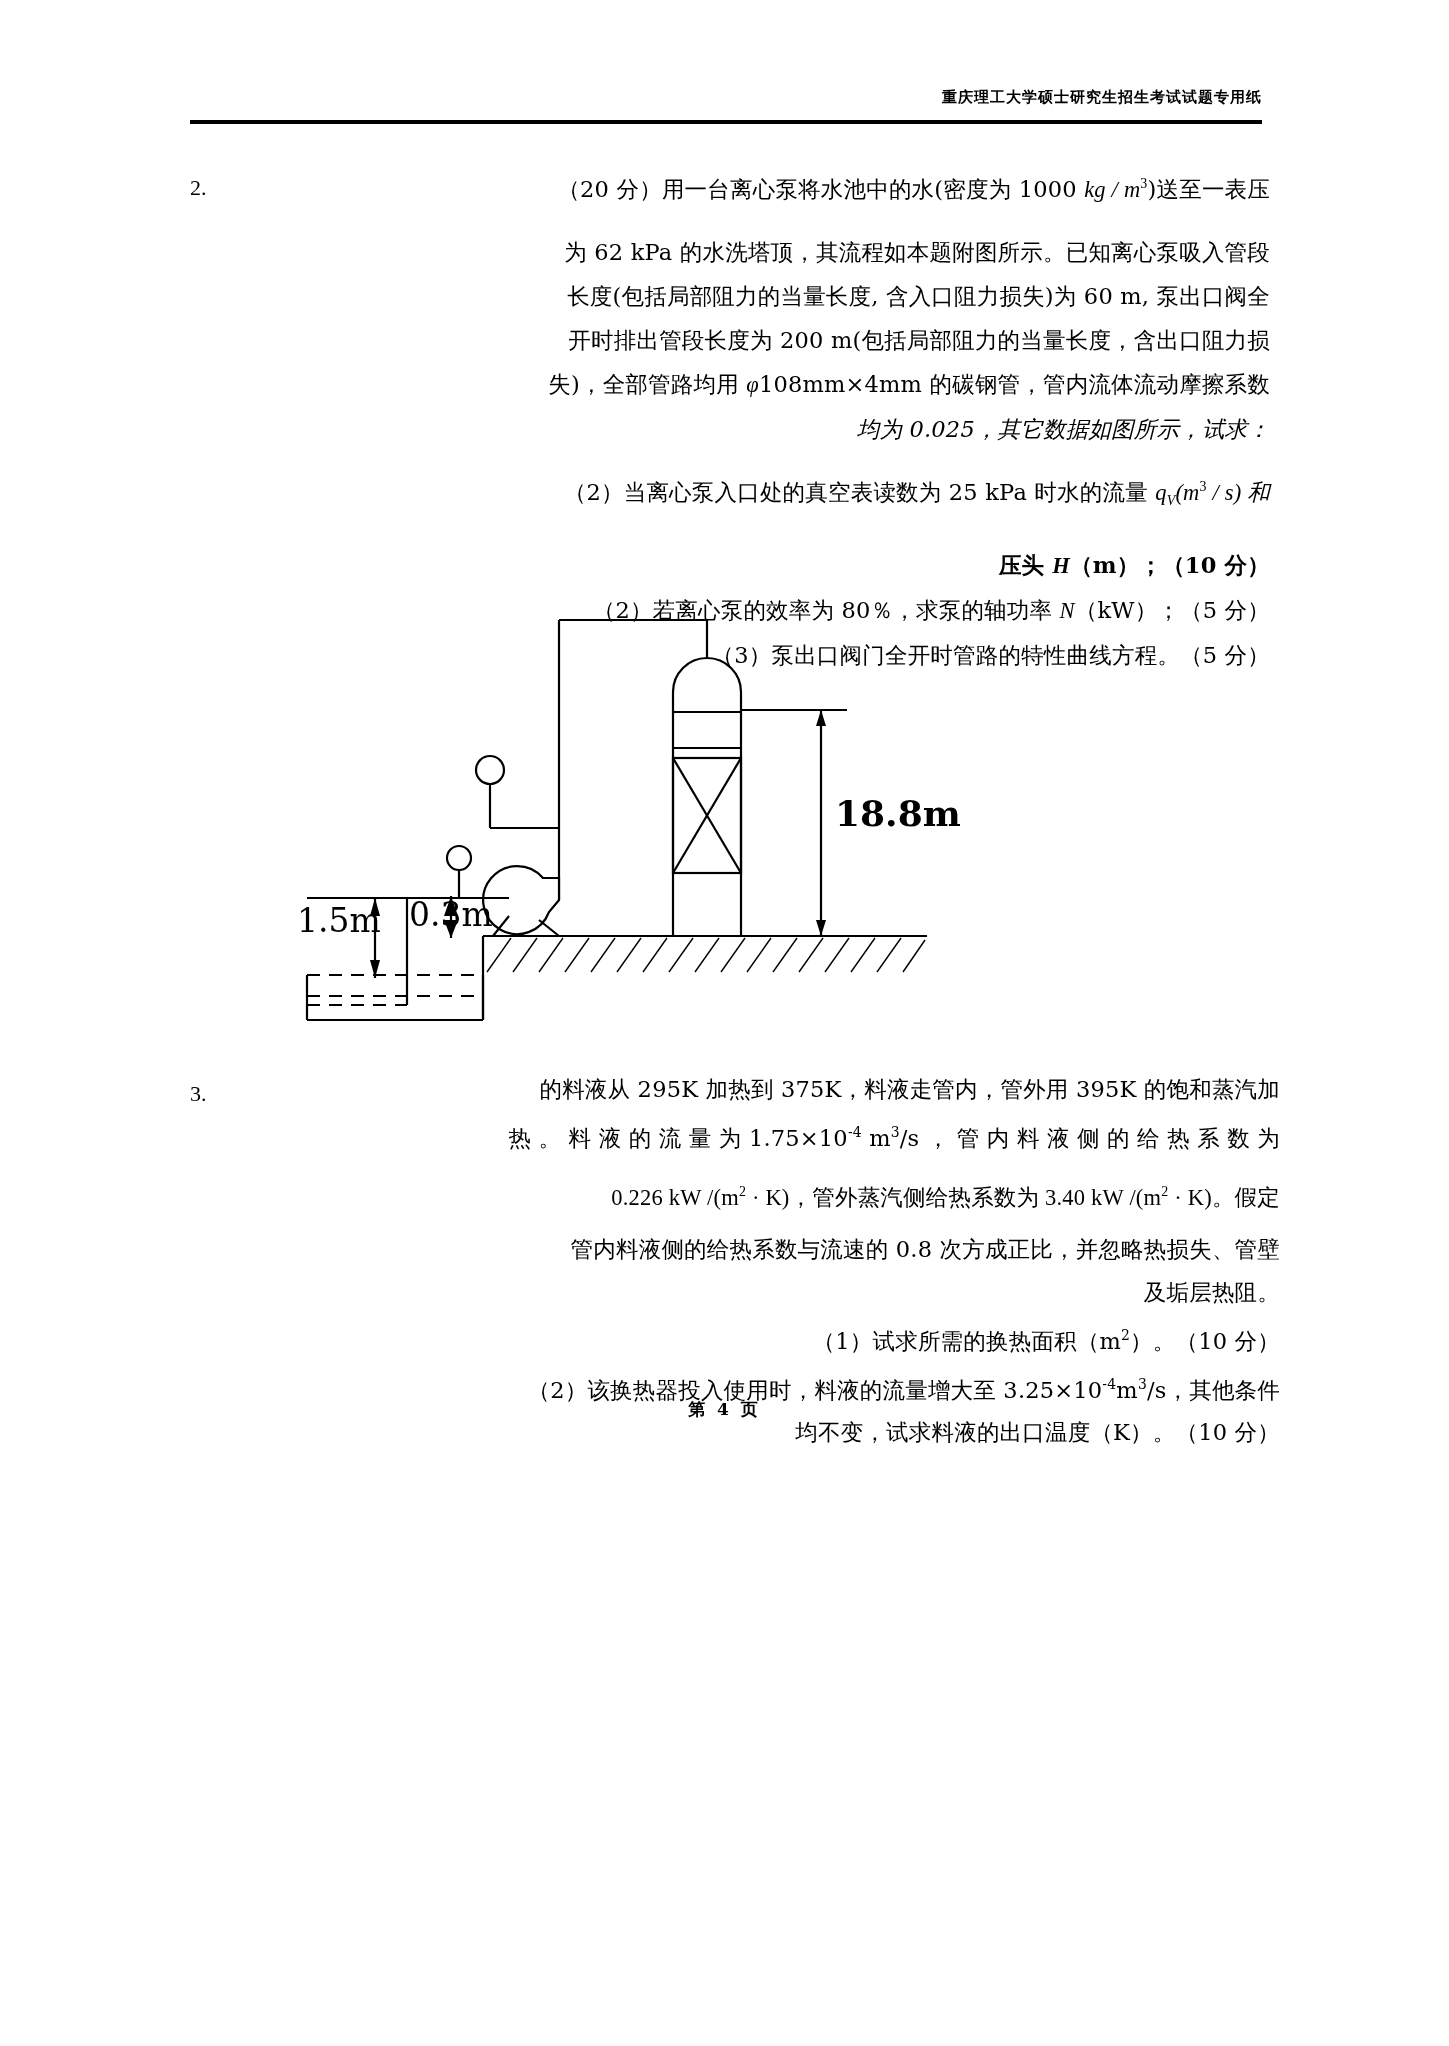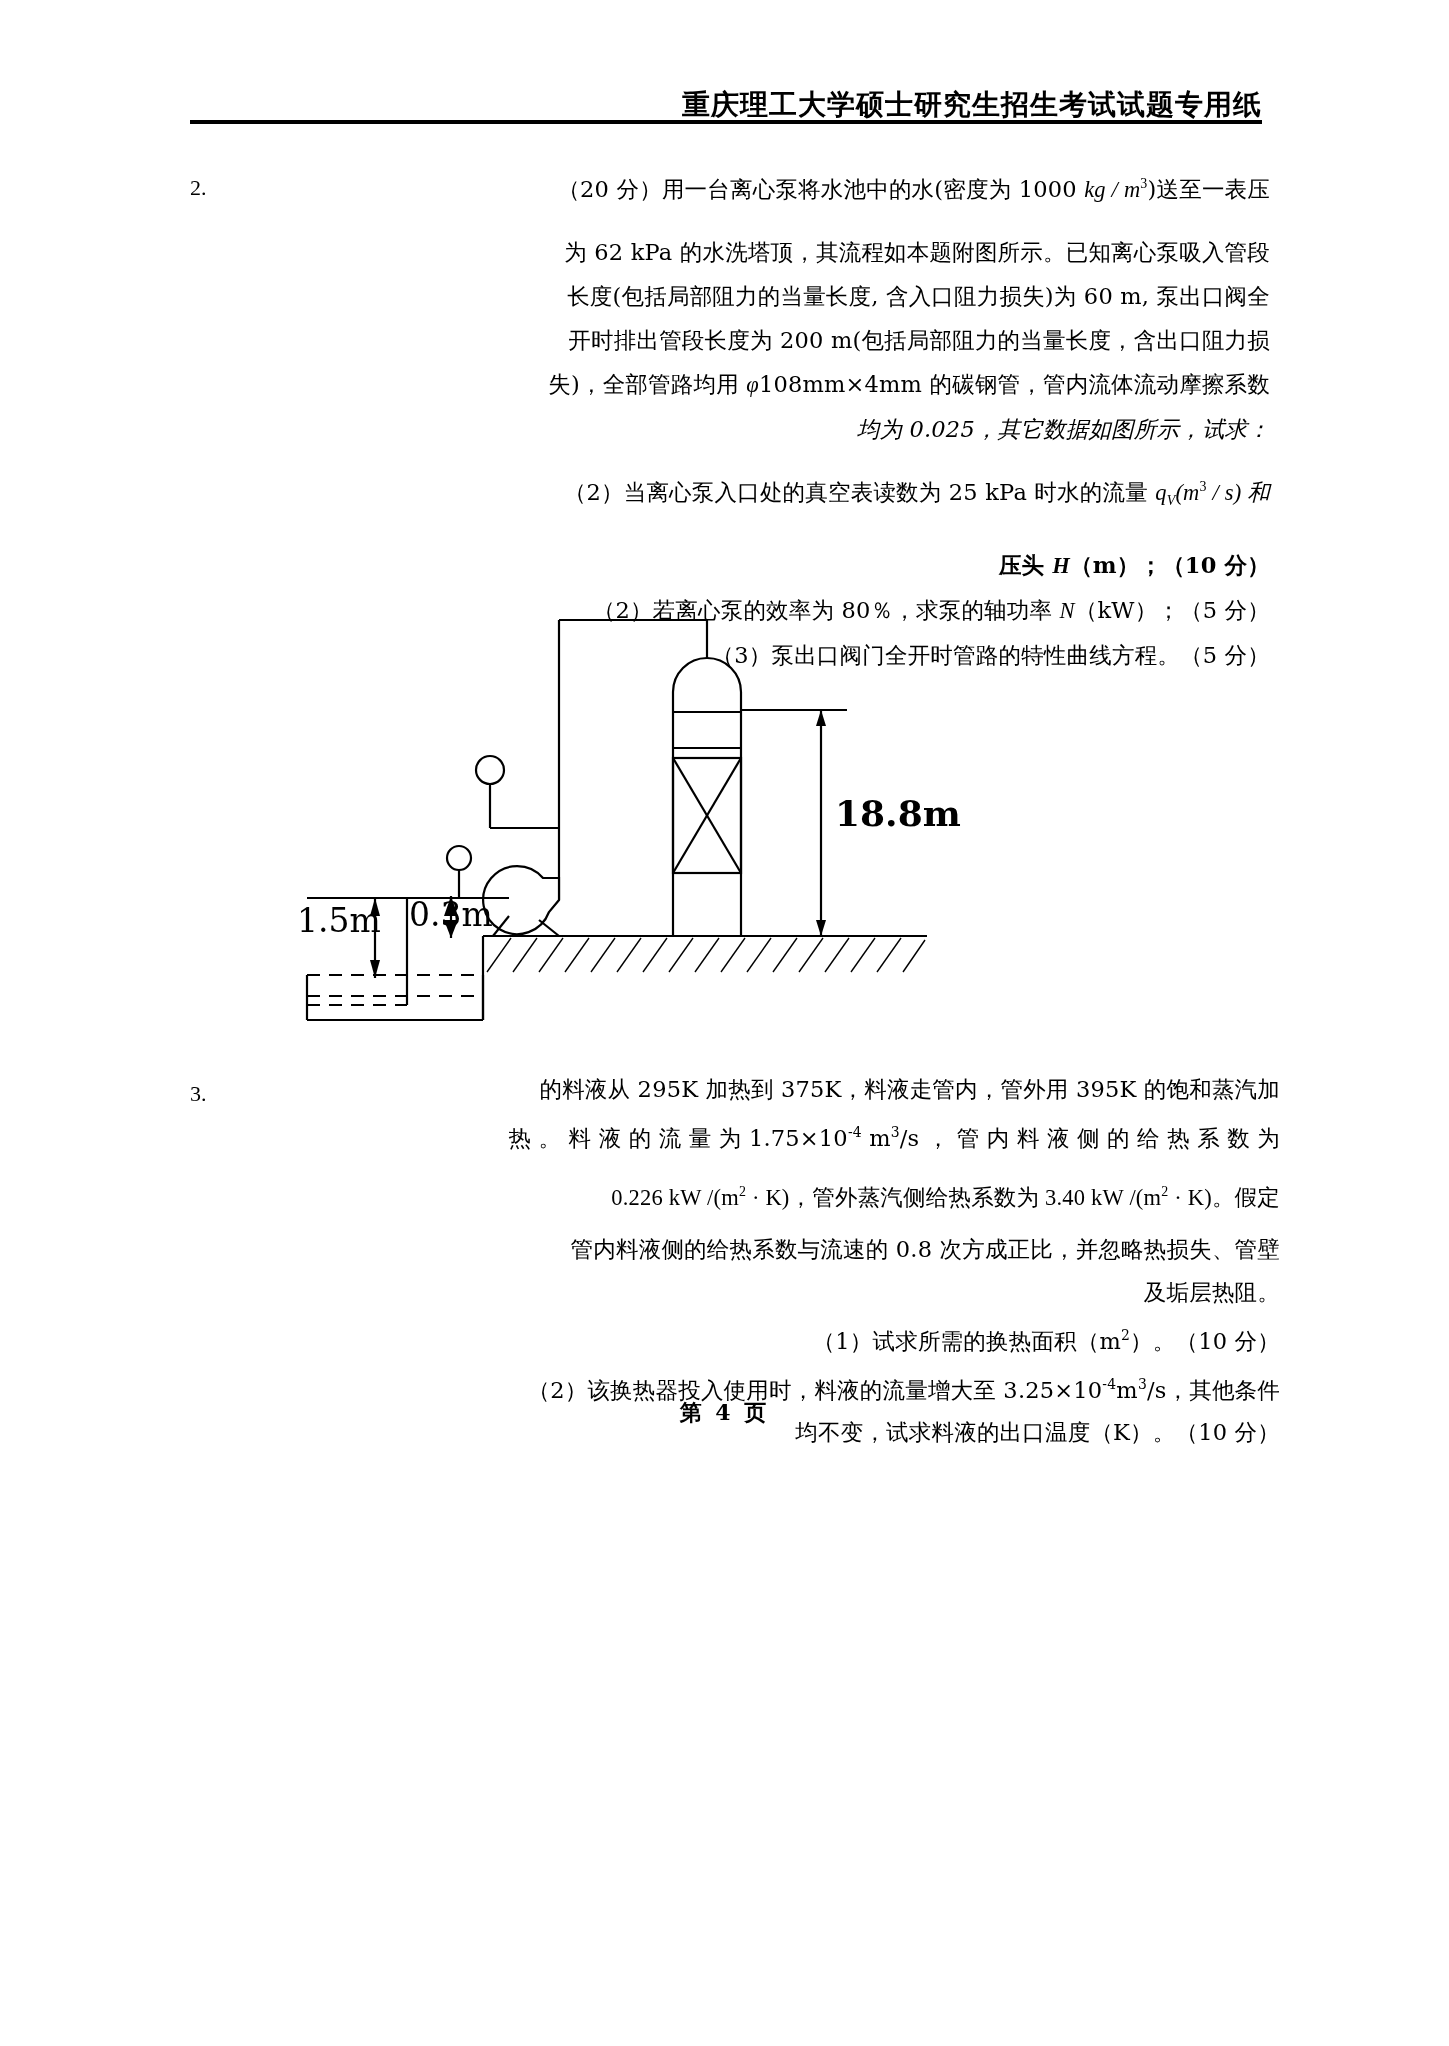"重庆理工大学硕士研究生招生考试试题专用纸" .header-title { font-size: 28px -> 15px }
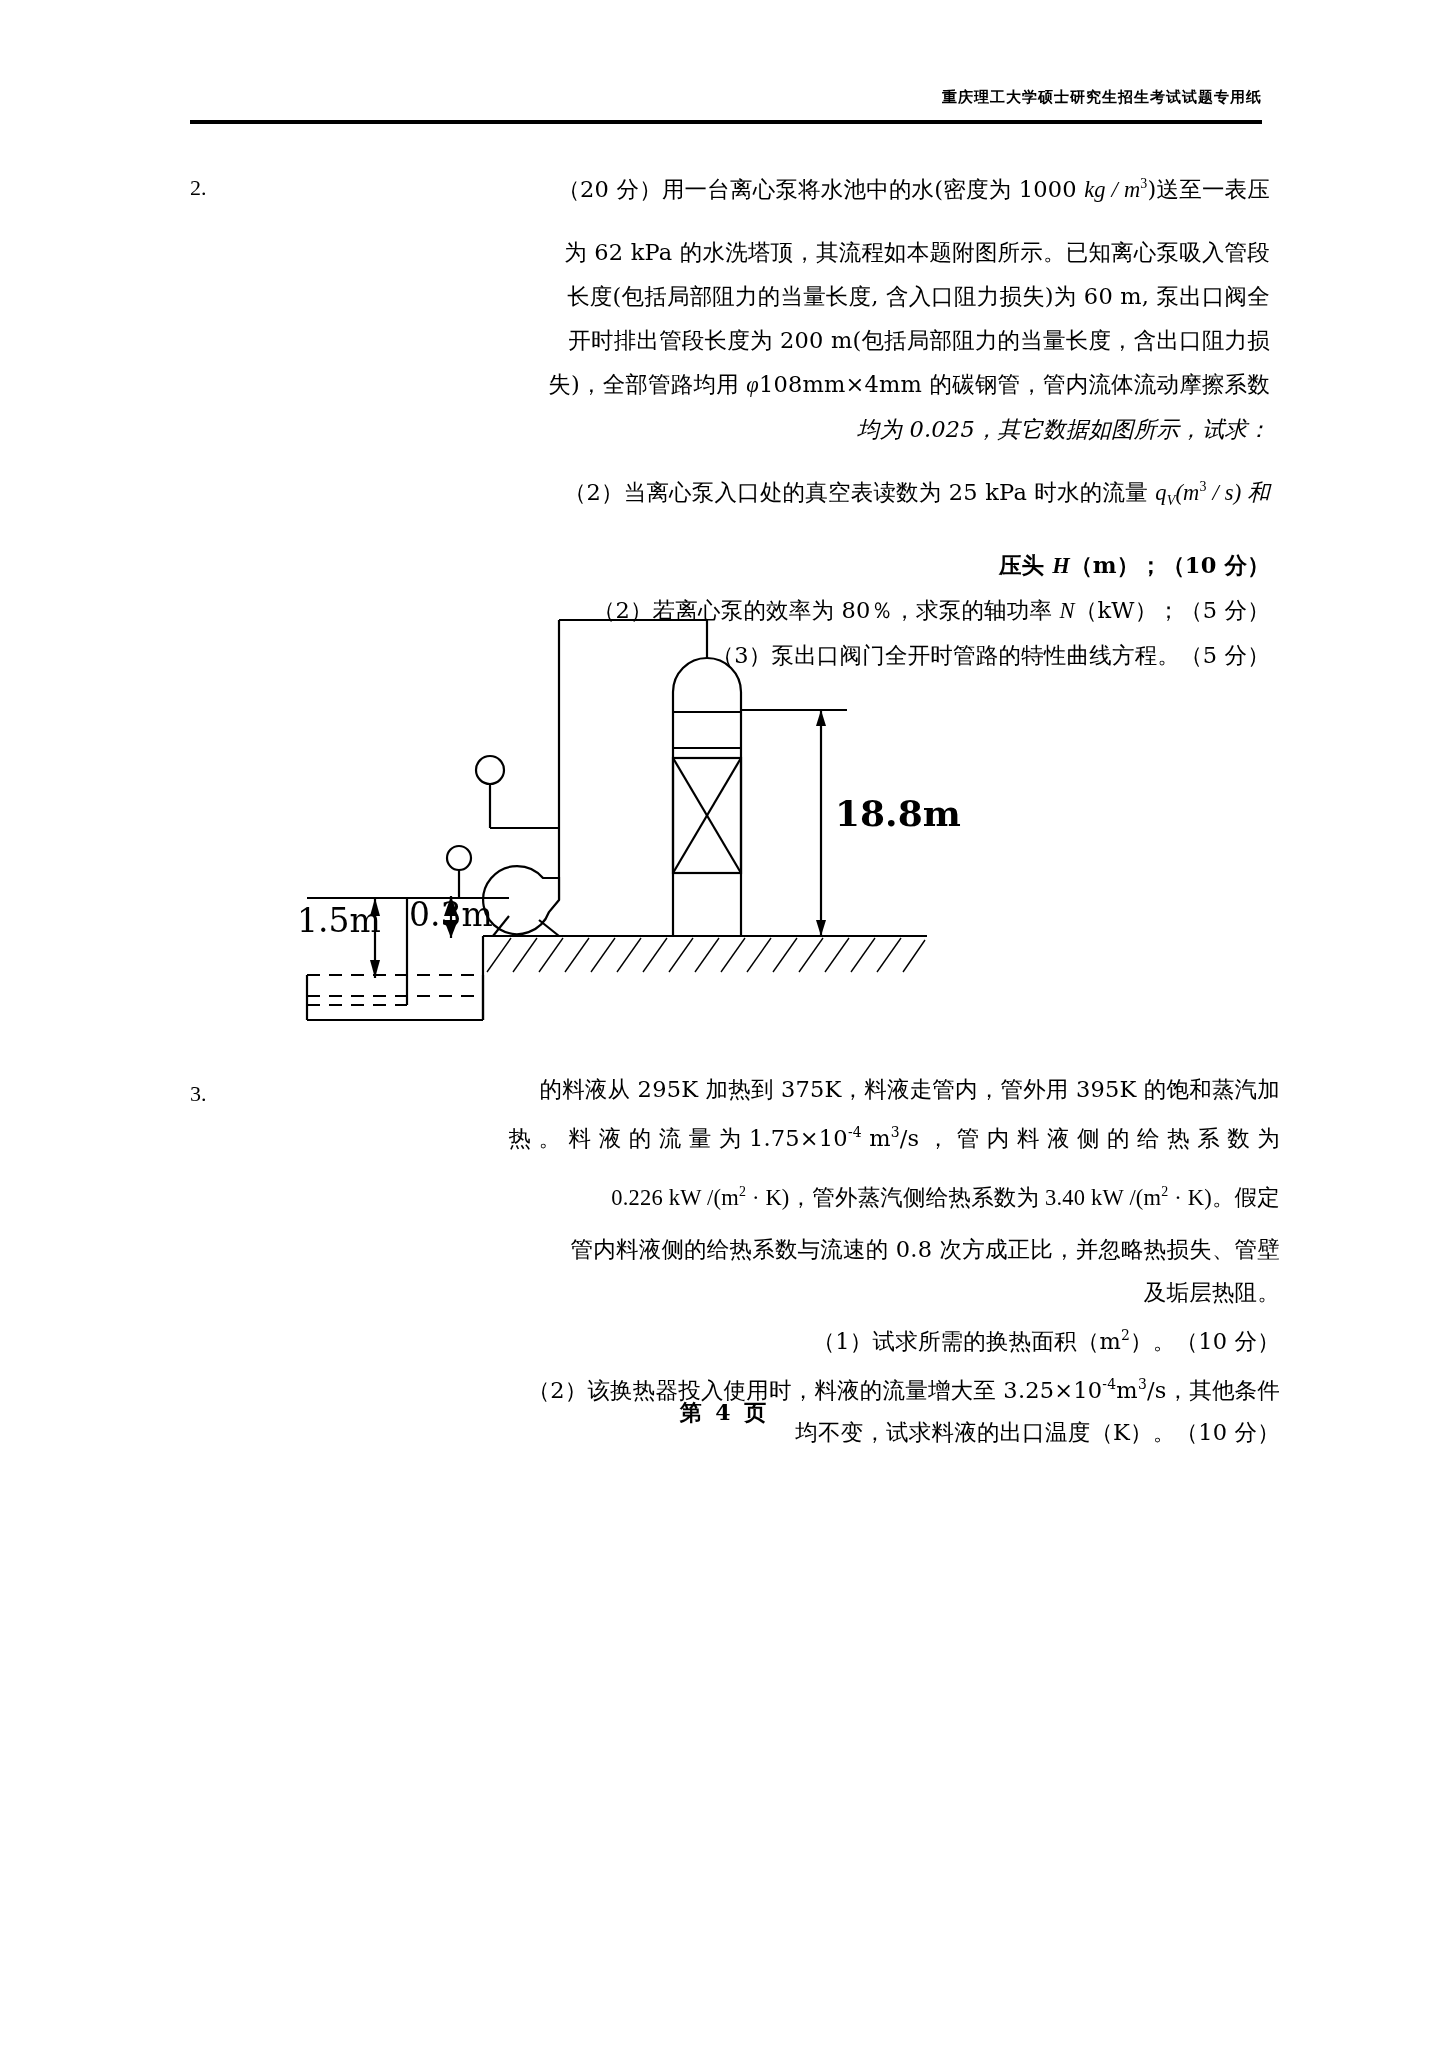"第 4 页" .footer { font-size: 22px -> 17px }
